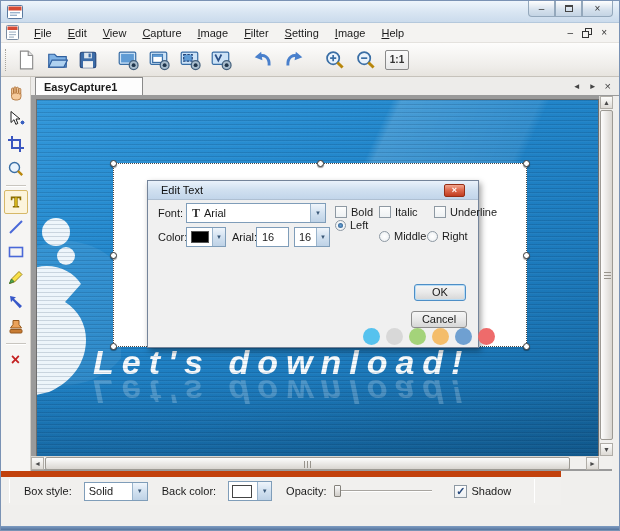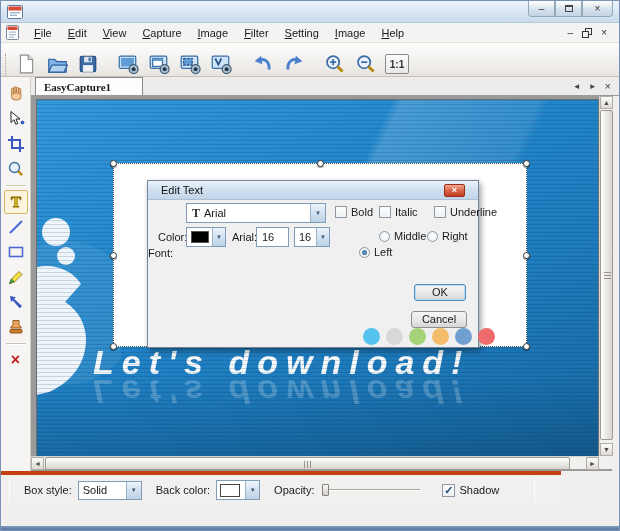"1:1" #toolbar { align-items: flex-end -> center }
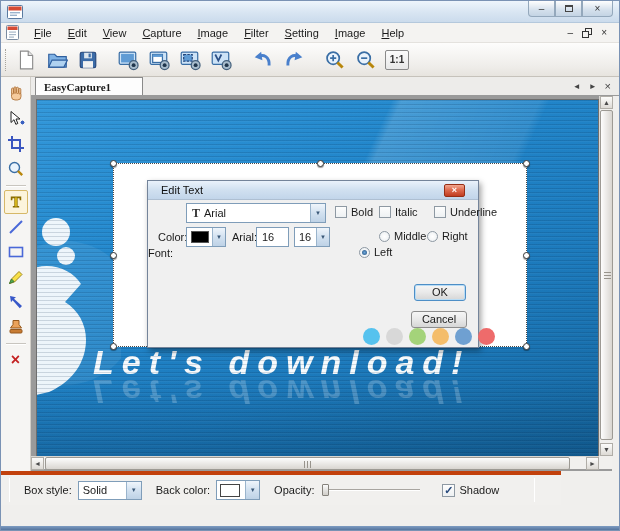"EasyCapture1" .tab { font-family: Liberation Serif, serif -> none }
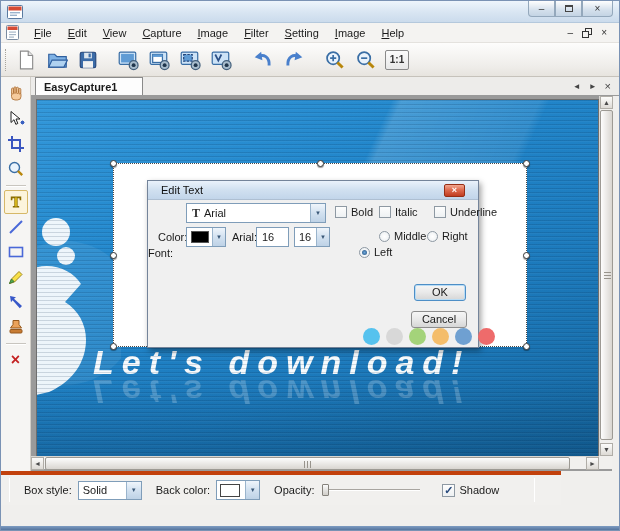"Font:" span.dlg-label { left: 0 -> 10px; margin-top: 40px -> none }
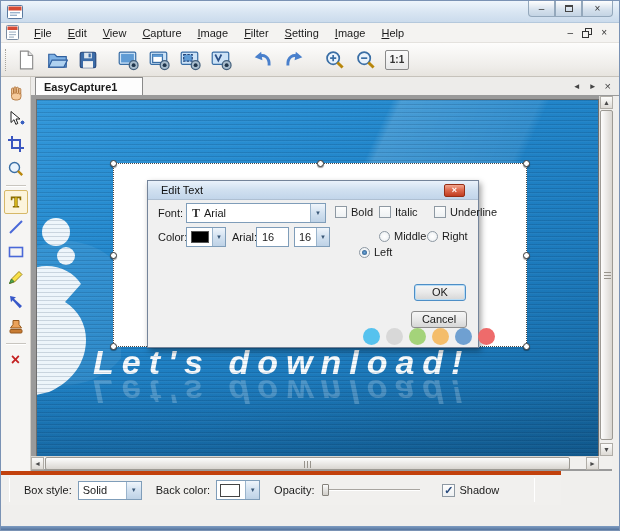"Left" div.rd { margin-left: 24px -> none; top: 46px -> 19px }
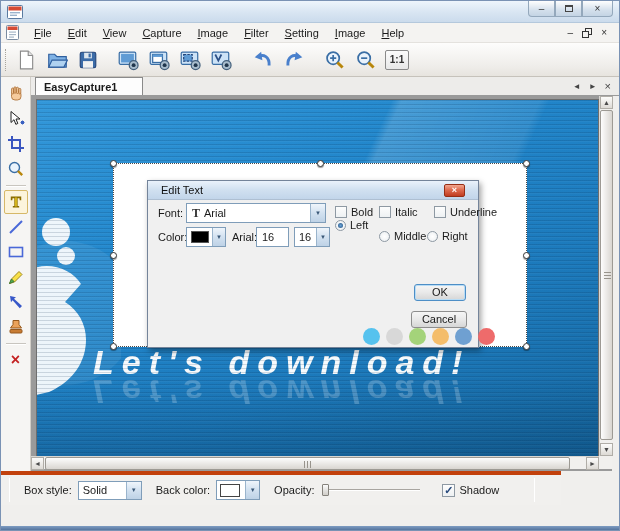"Box style:" #optbar { border-top: 4px solid #c2410c -> 6px solid #c2410c }
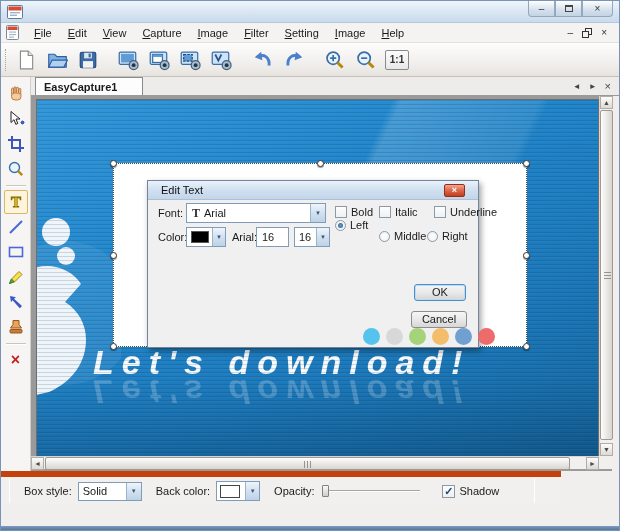"Solid" .opt-combo { margin-left: 6px -> 12px }
